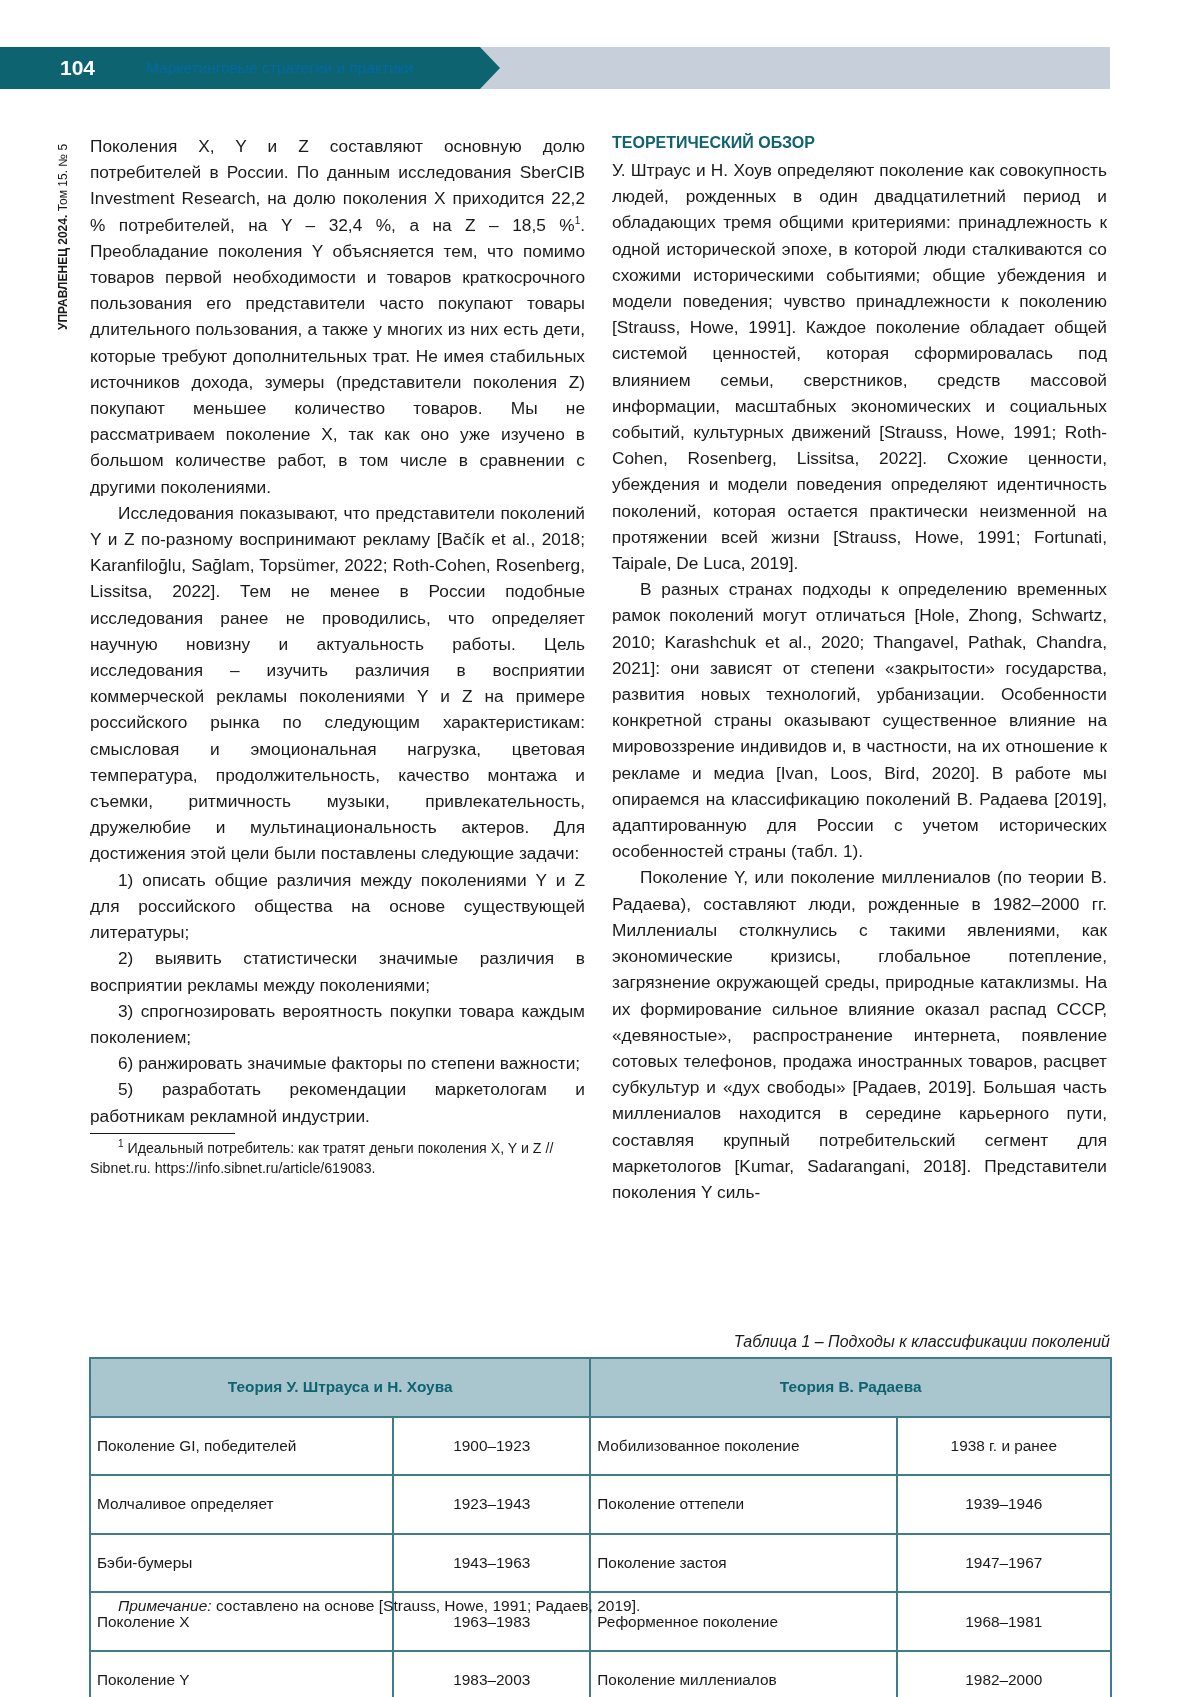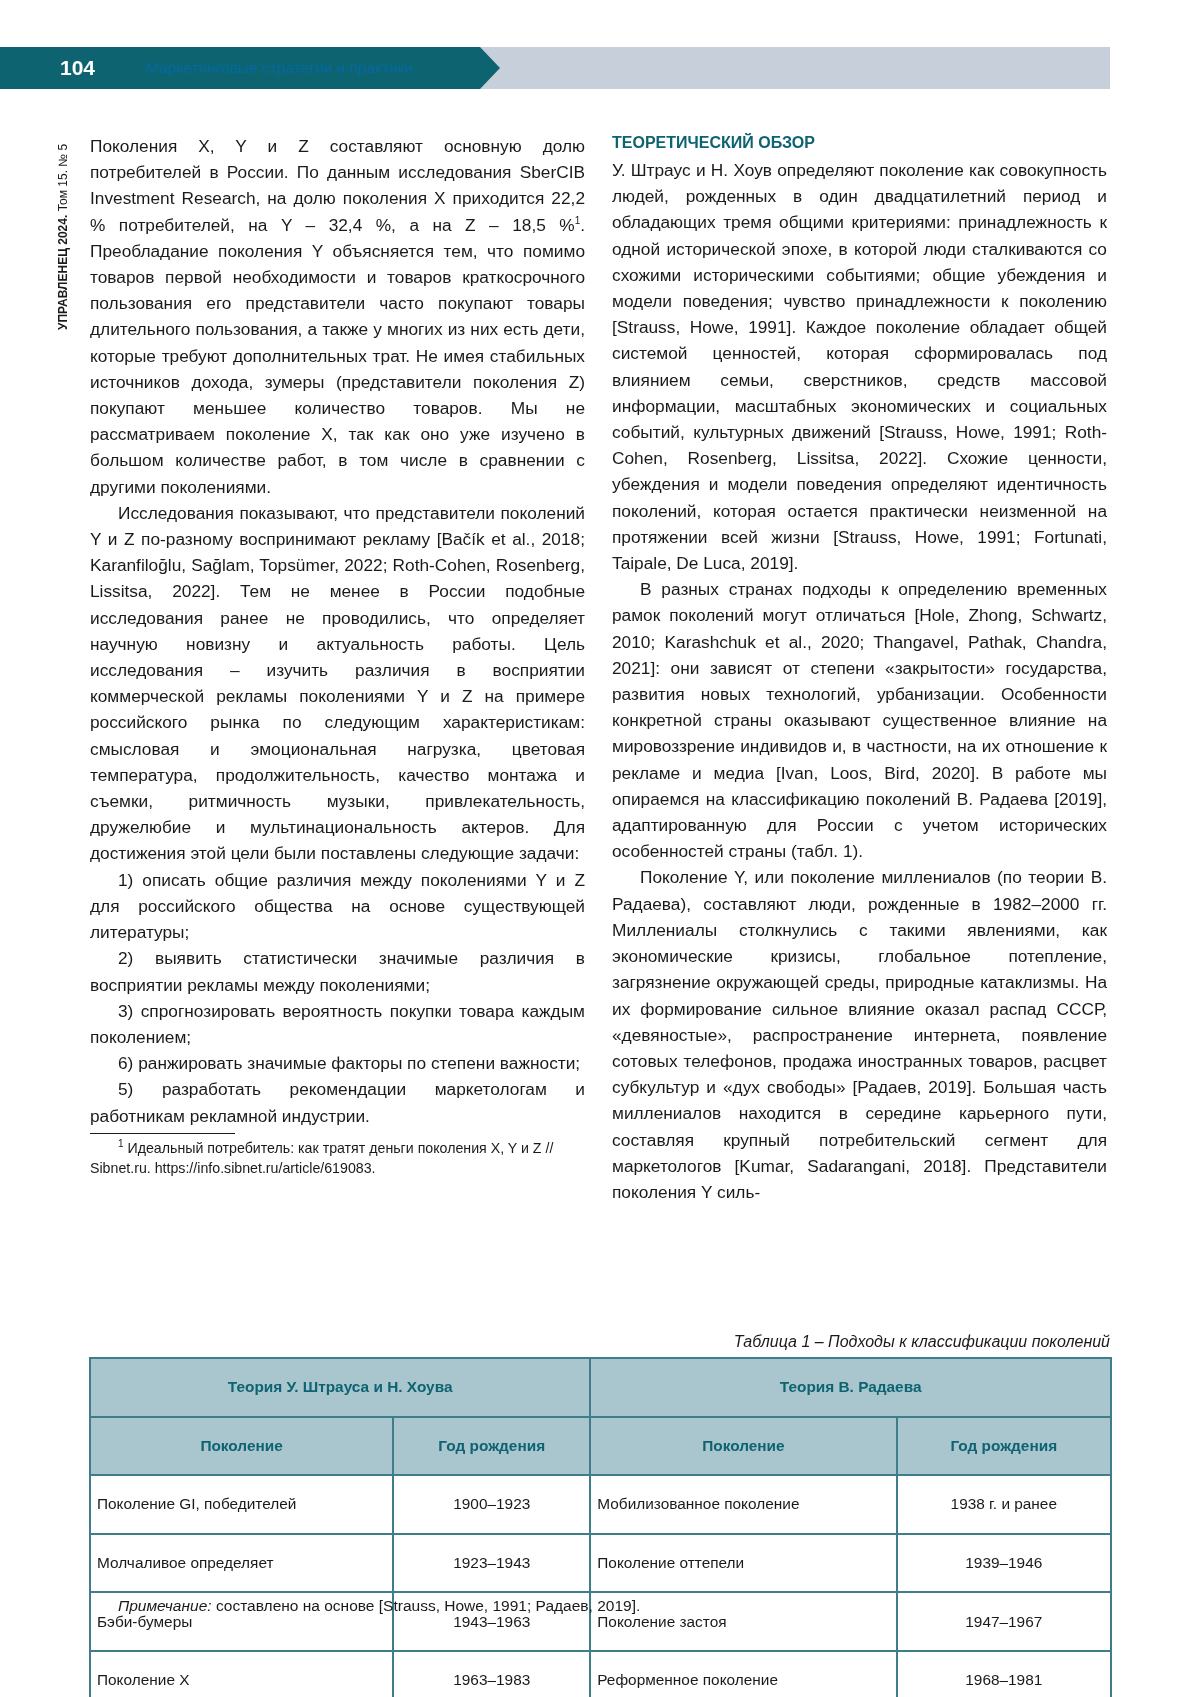"Поколение" tr { html: <tr> <th>Поколение</th> <th>Год рождения</th> <th>Поколение</th> <th>Год рождения</th> </tr> -> none }
